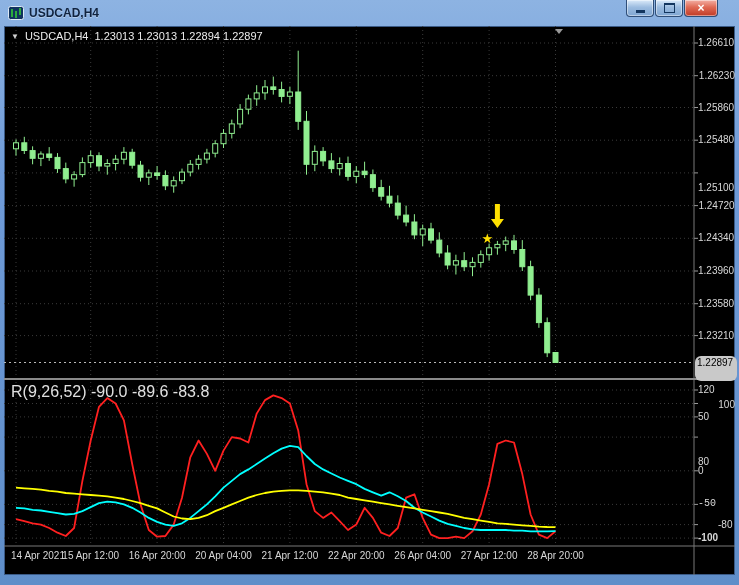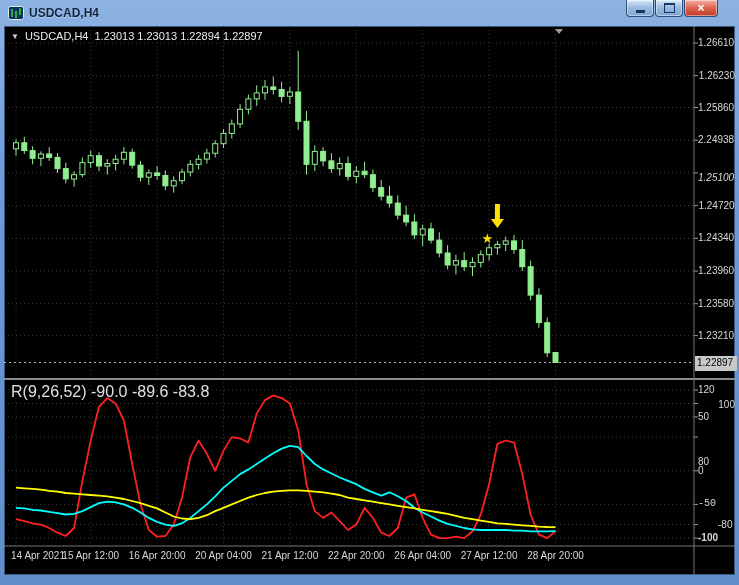"2.24938" div.axlabel { text: 2.24938 -> 1.25480 }
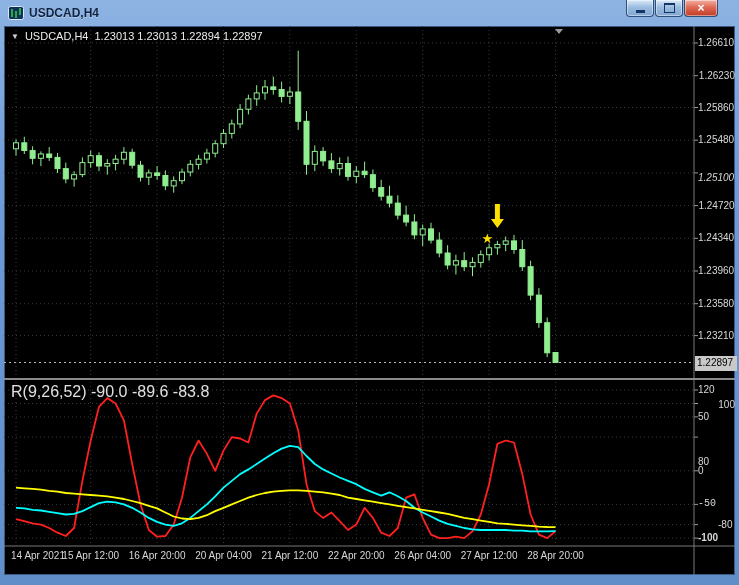"1.25100" div.axlabel { font-style: italic -> none; top: 146px -> 156px }
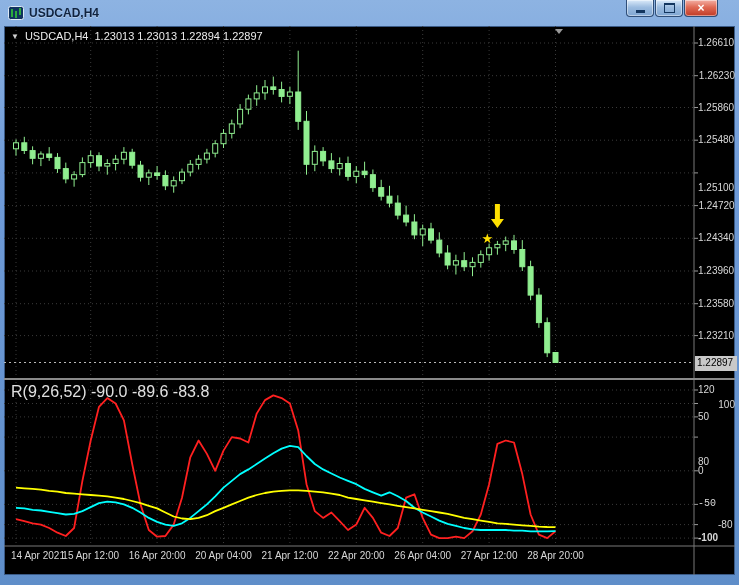"1.22897" .price-tag { border-radius: none -> 6px; height: 15px -> 25px }
